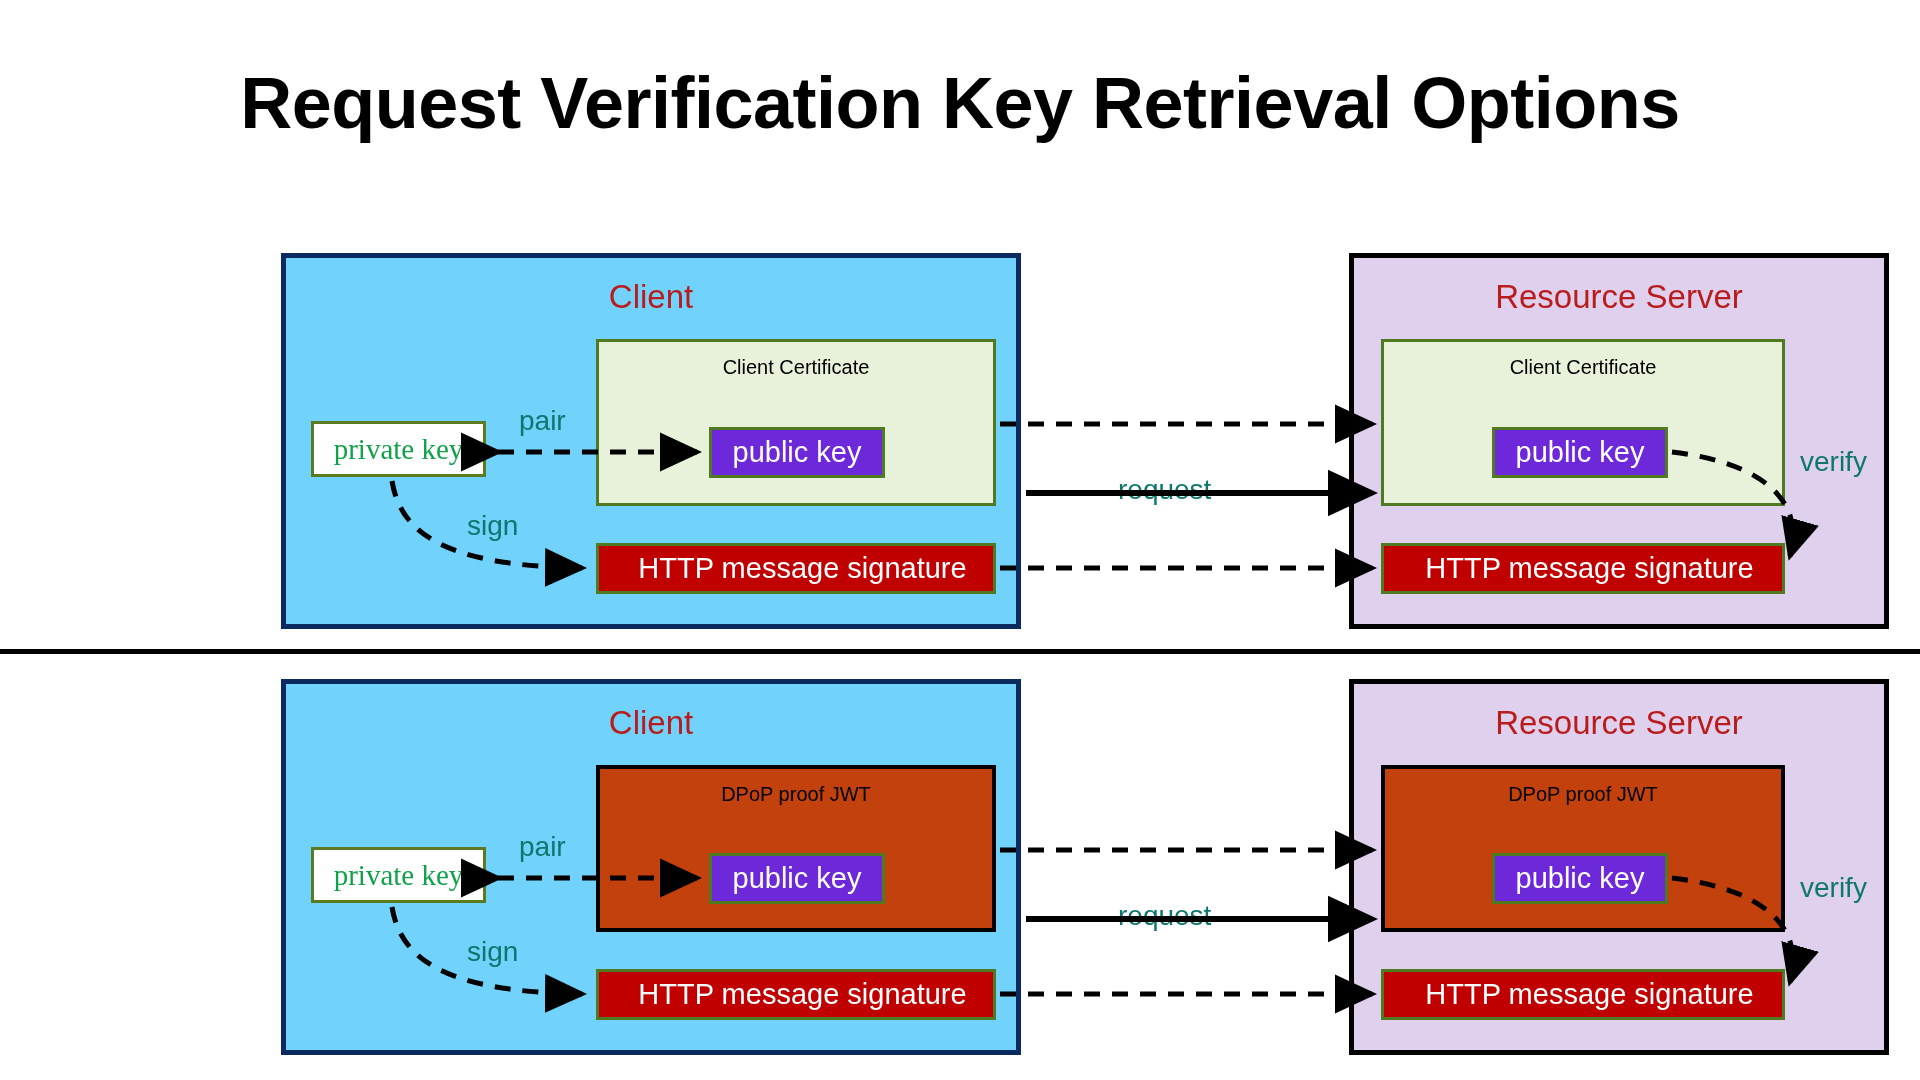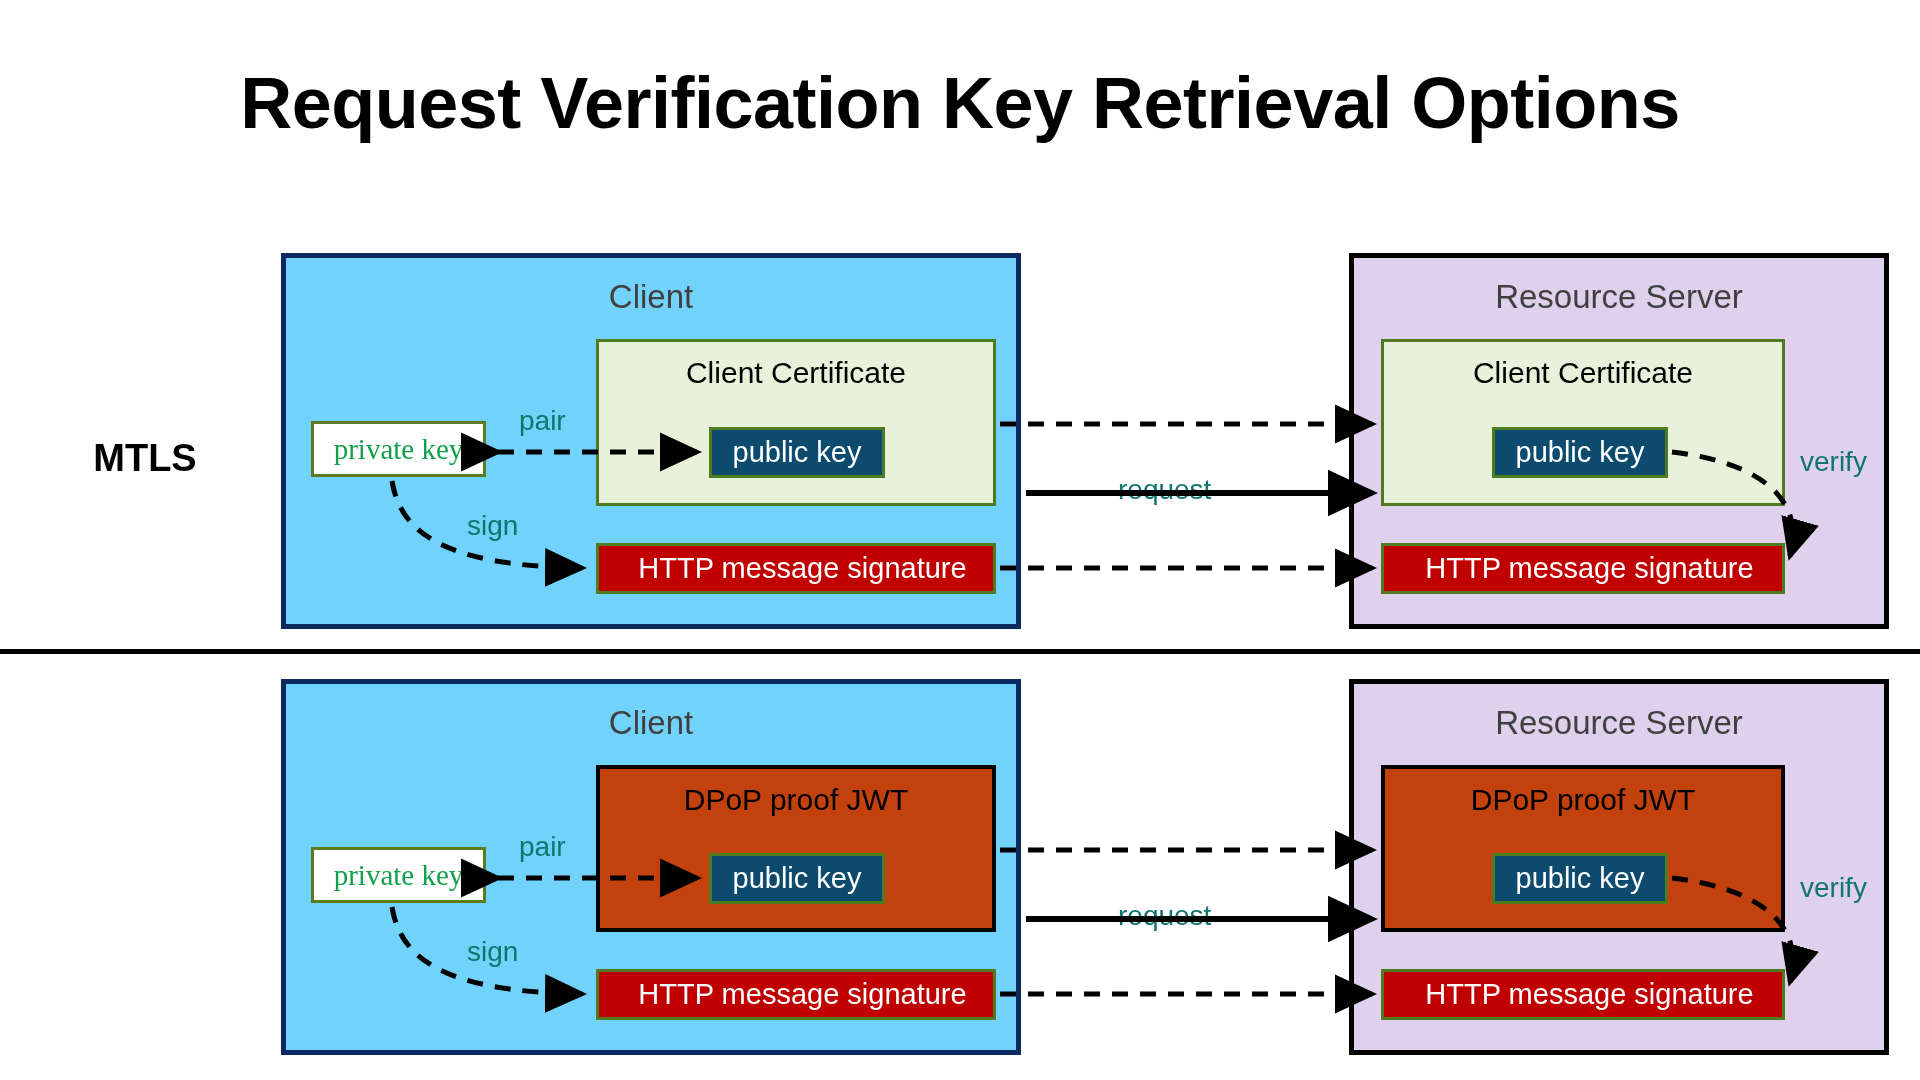"Client" .actor-title { color: #404040 -> #b91c1c }
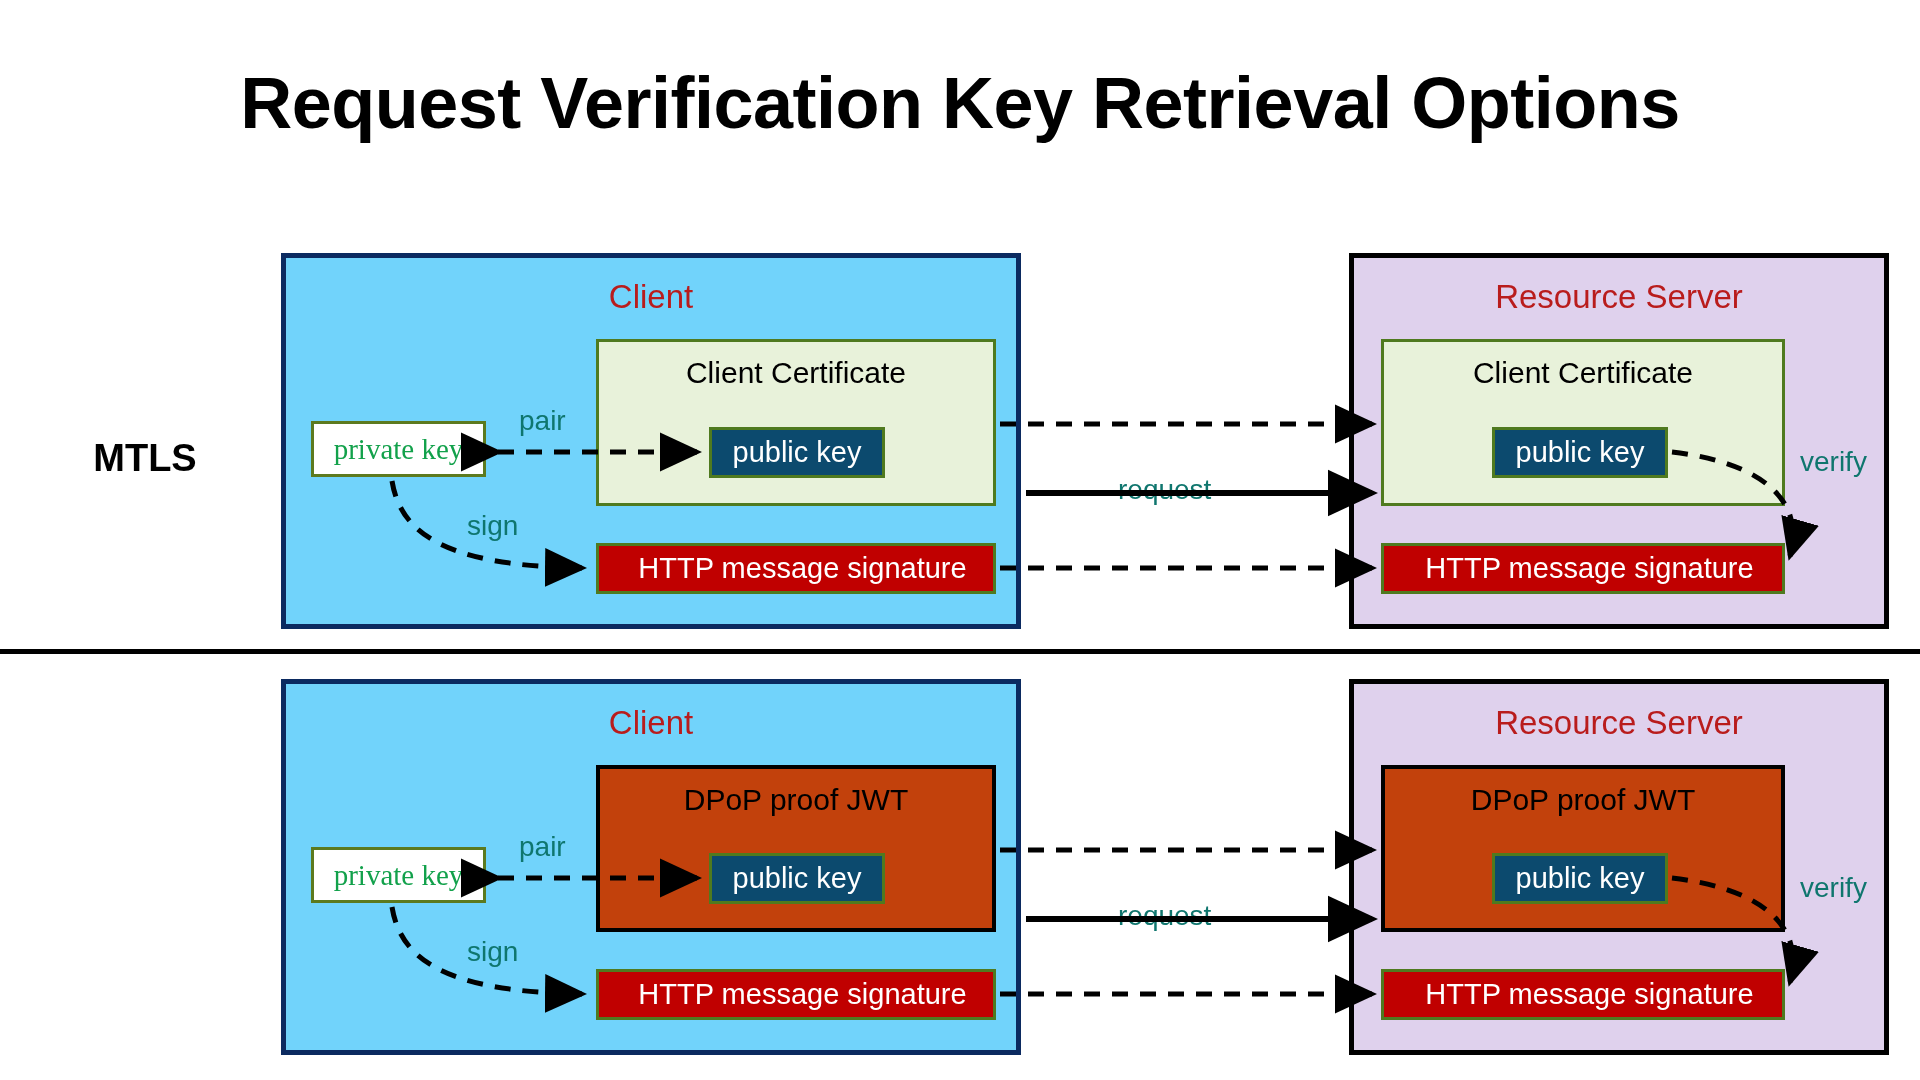"Client Certificate" .container-title { font-size: 30px -> 20px }
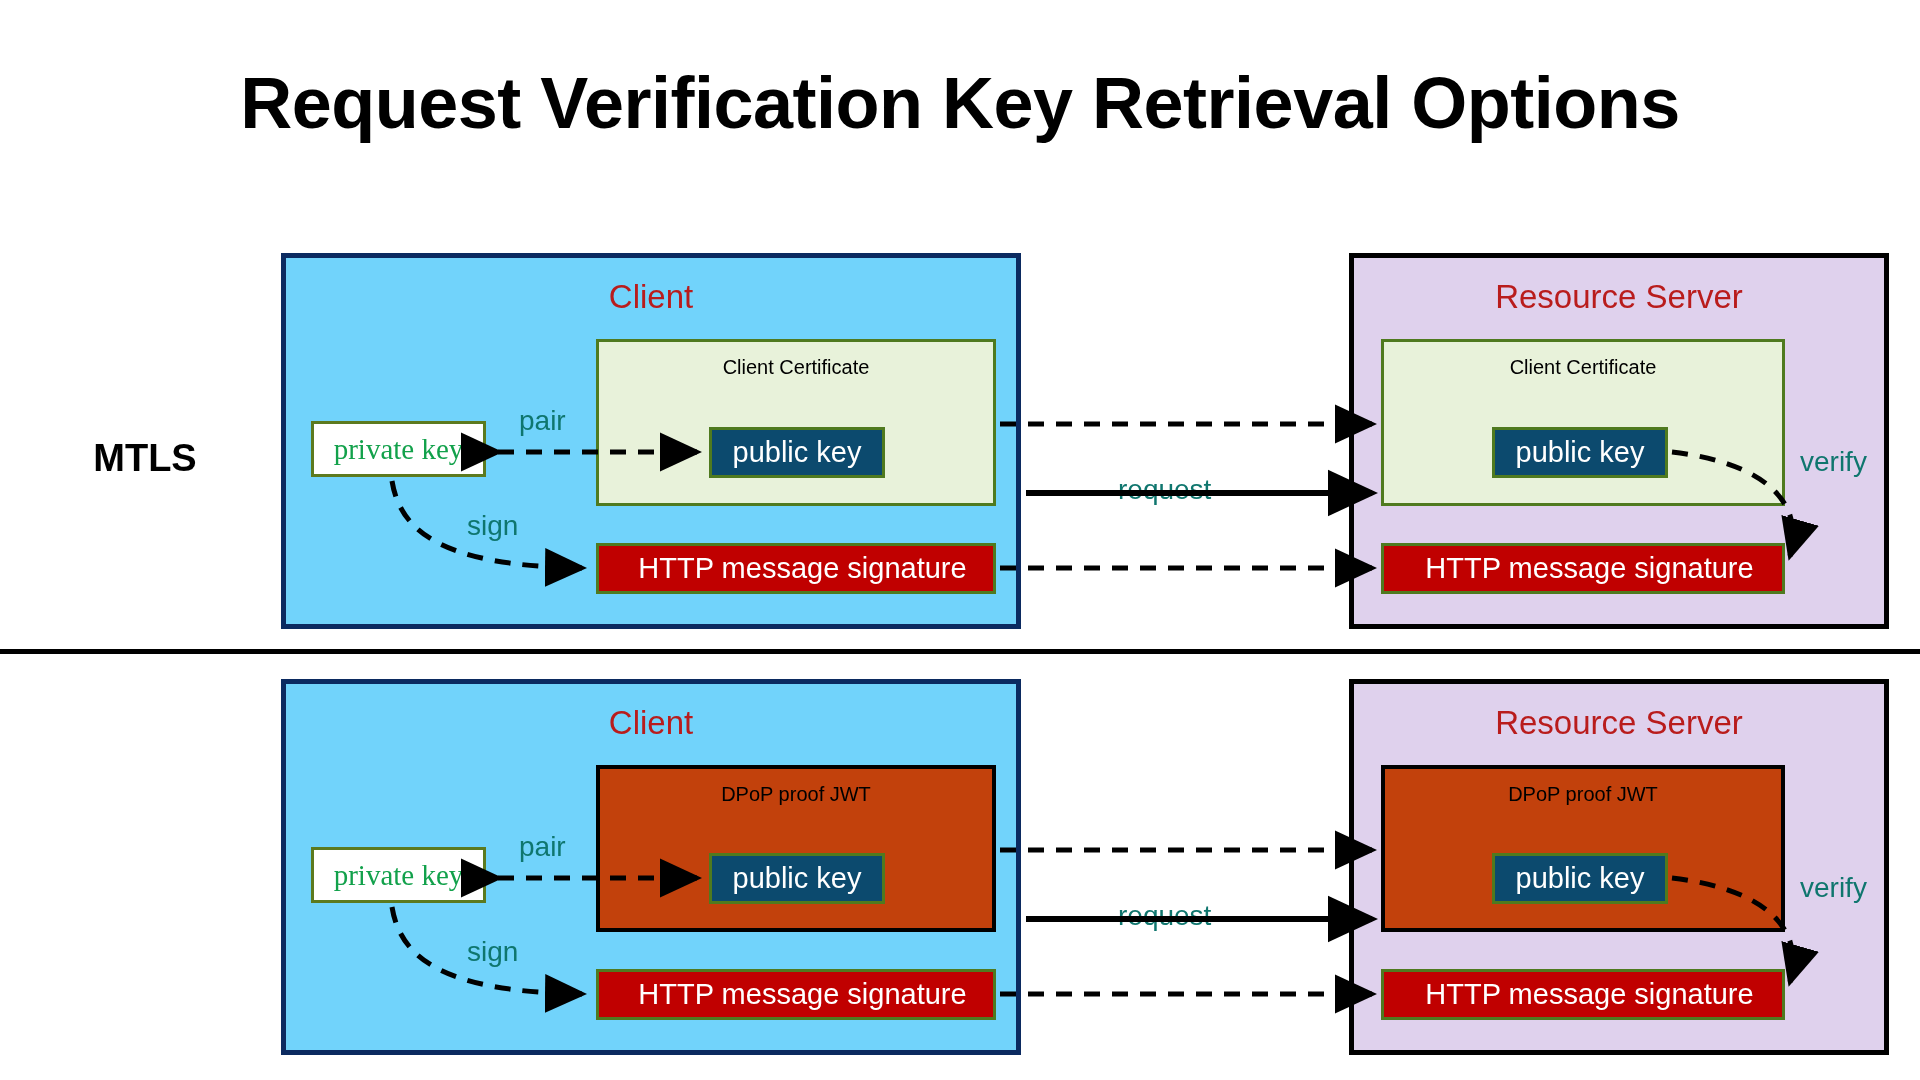"MTLS" div.row-label { html: <div>MTLS</div> -> none }
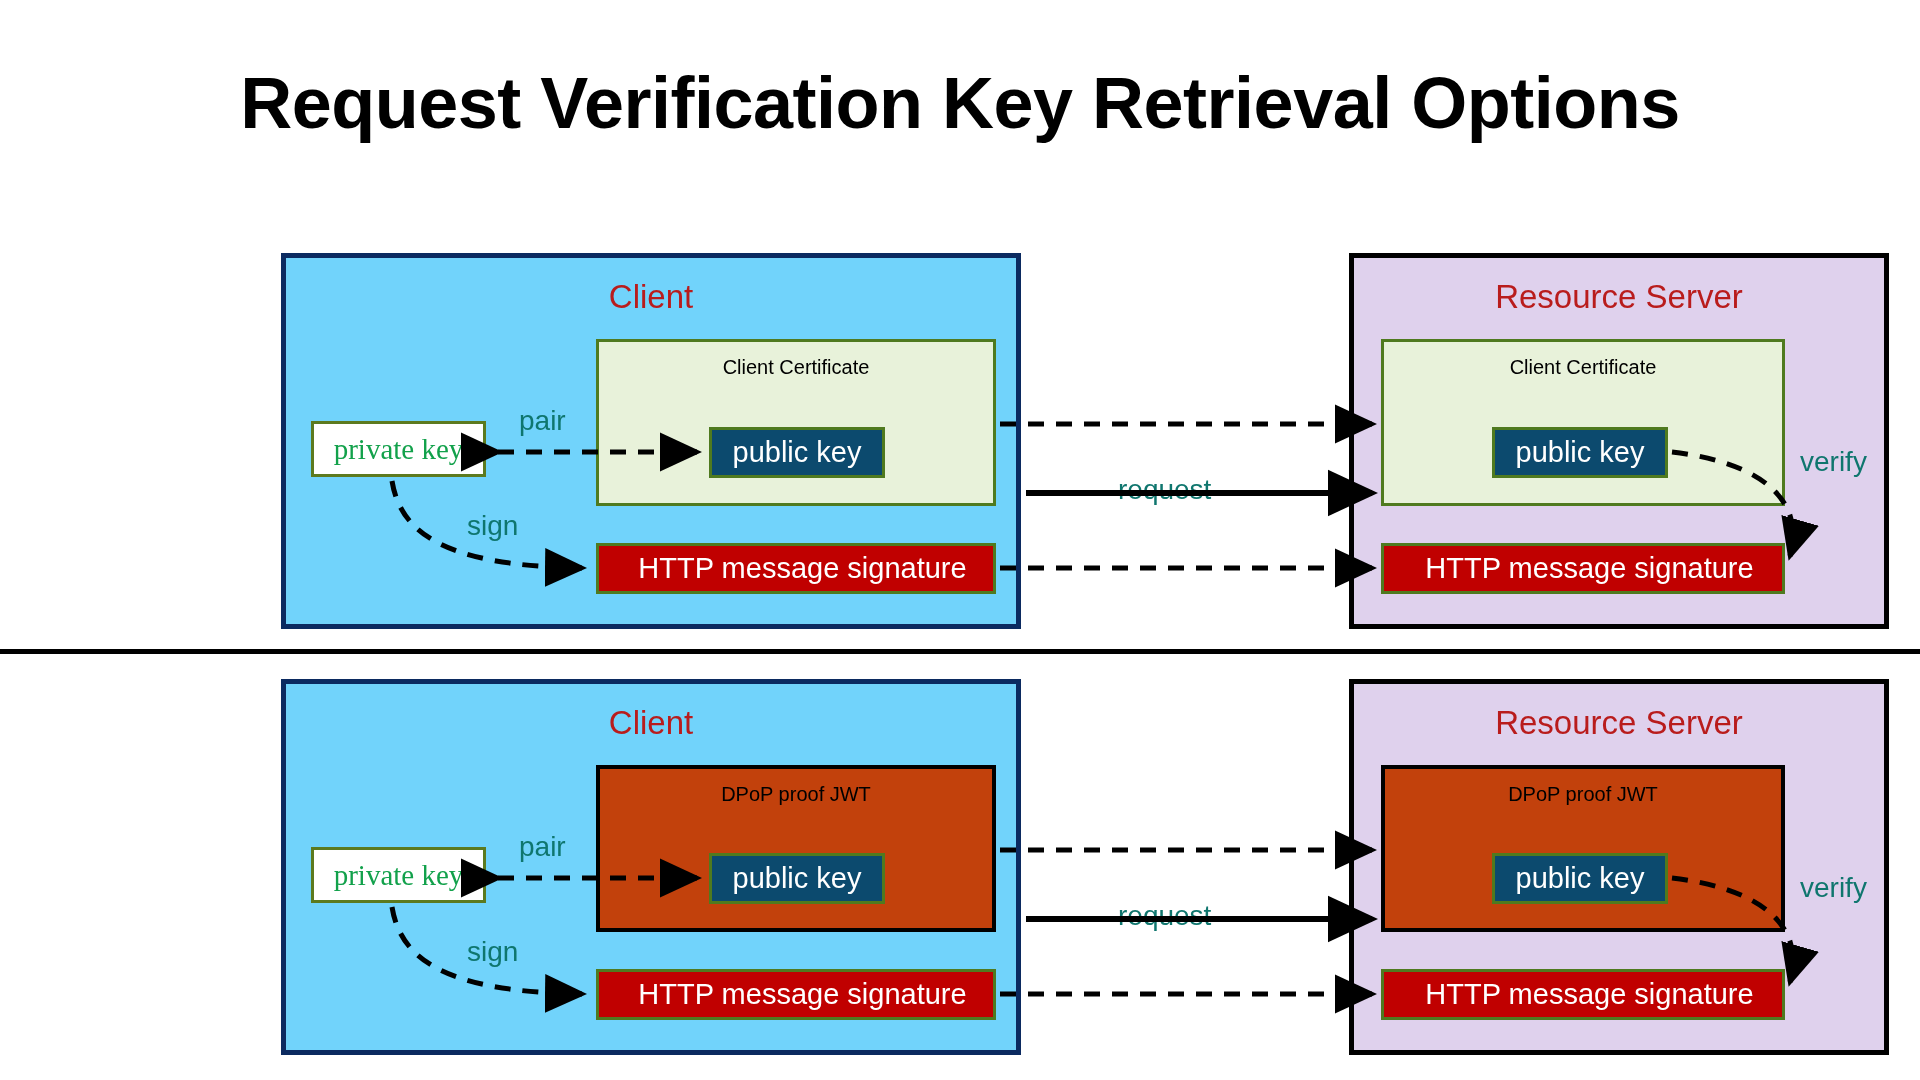"public key" .chip-public { background: #0c4a6e -> #6d28d9 }
